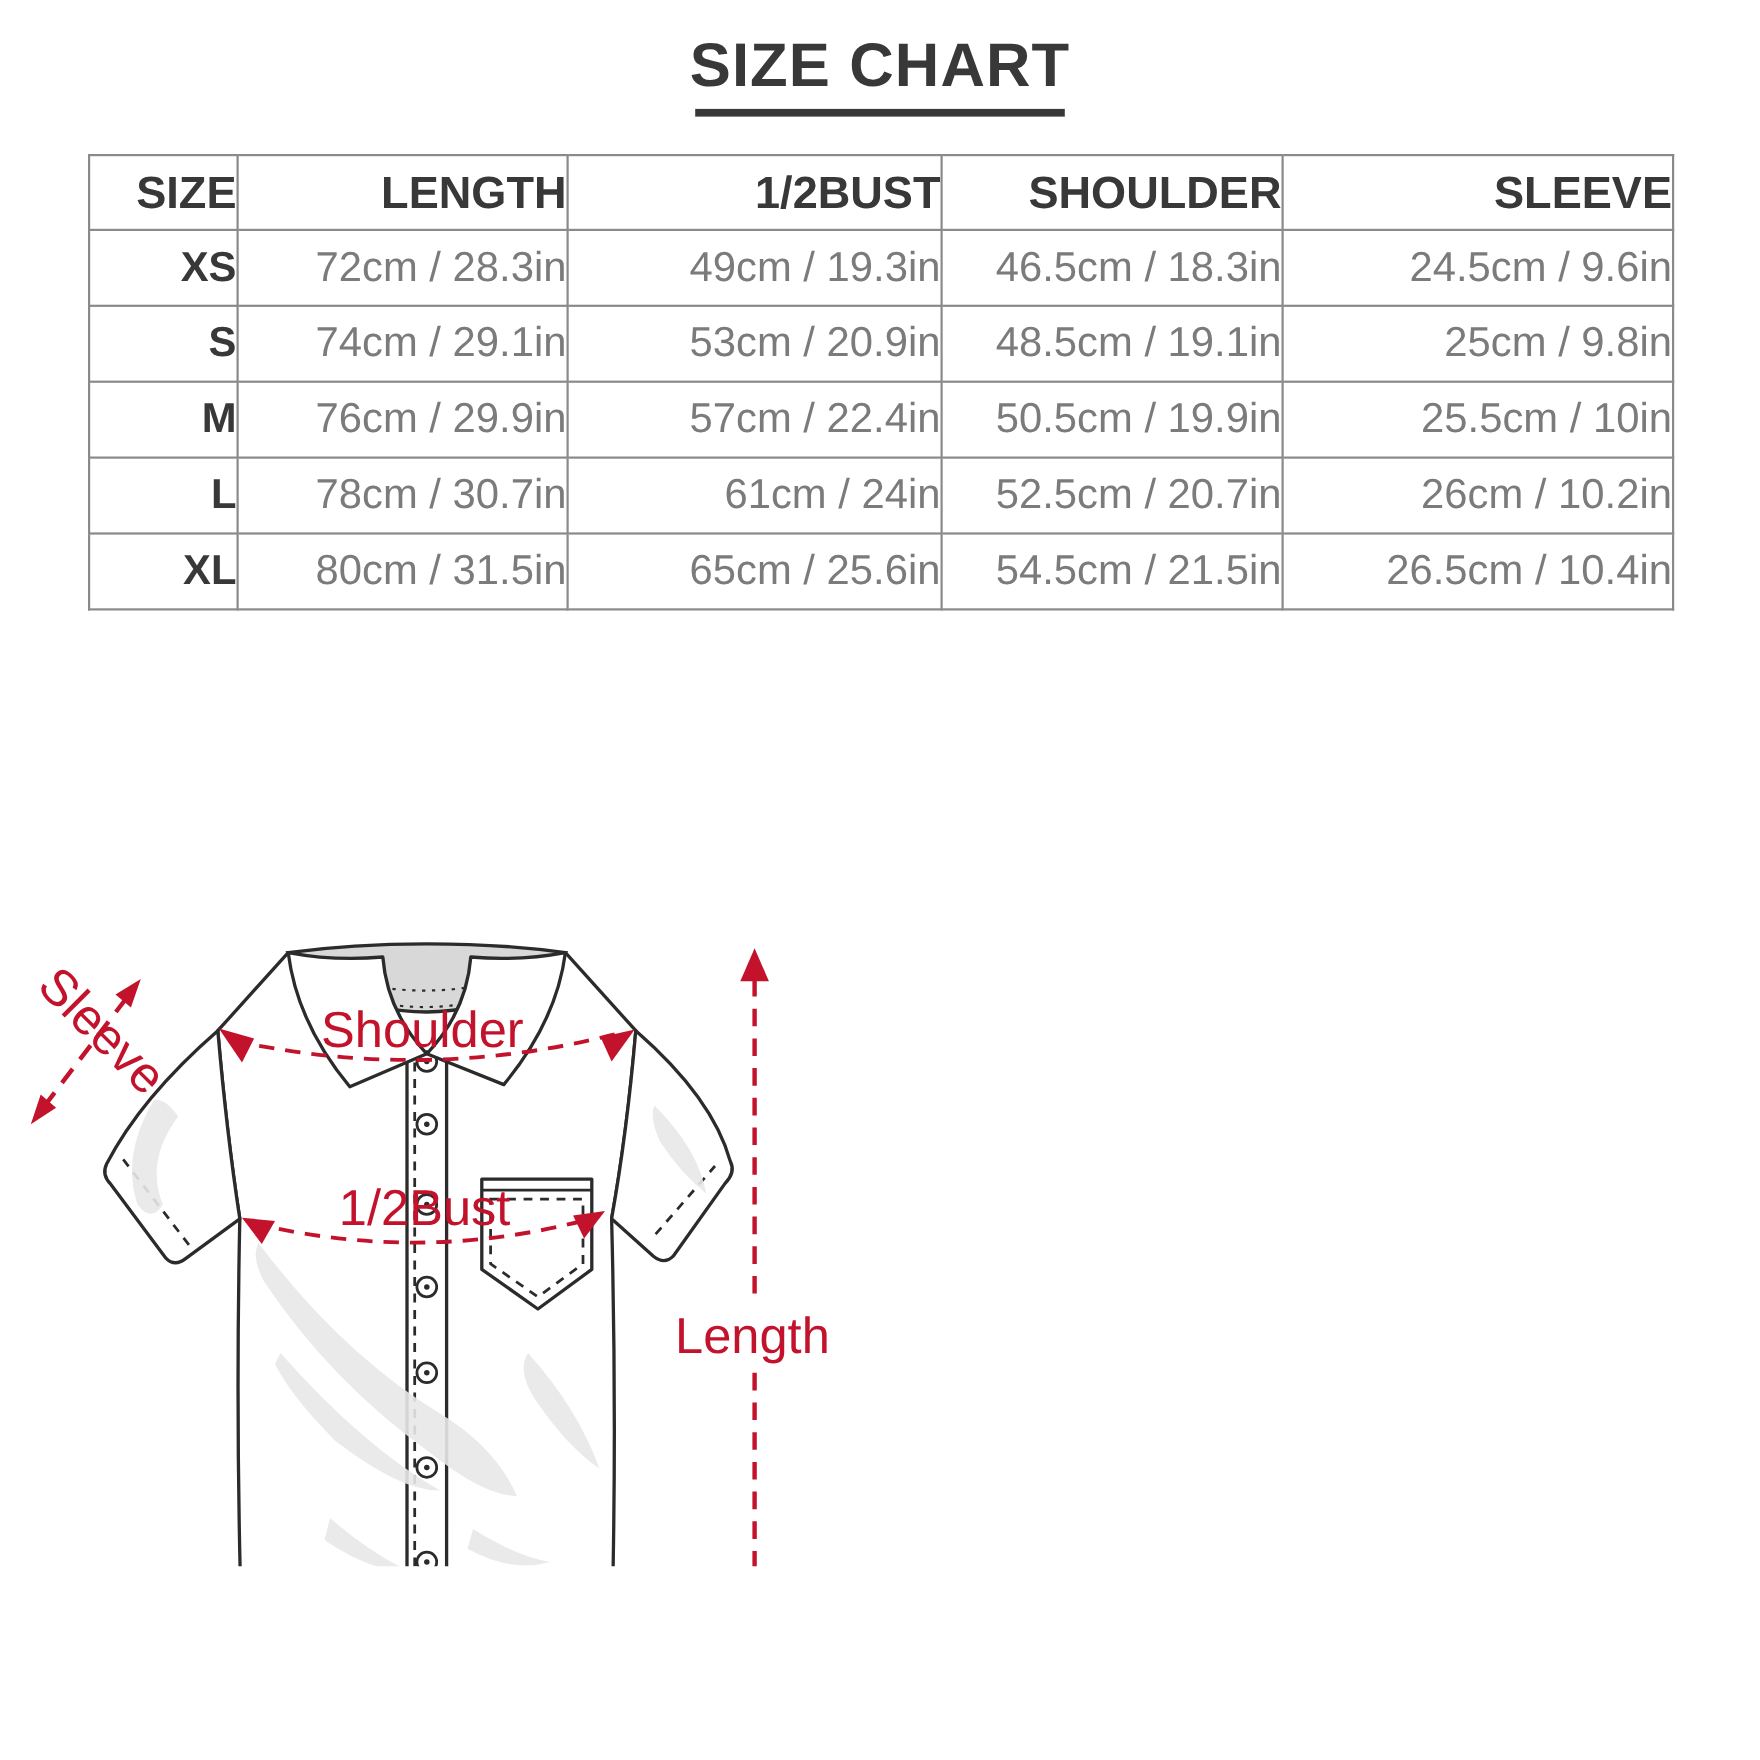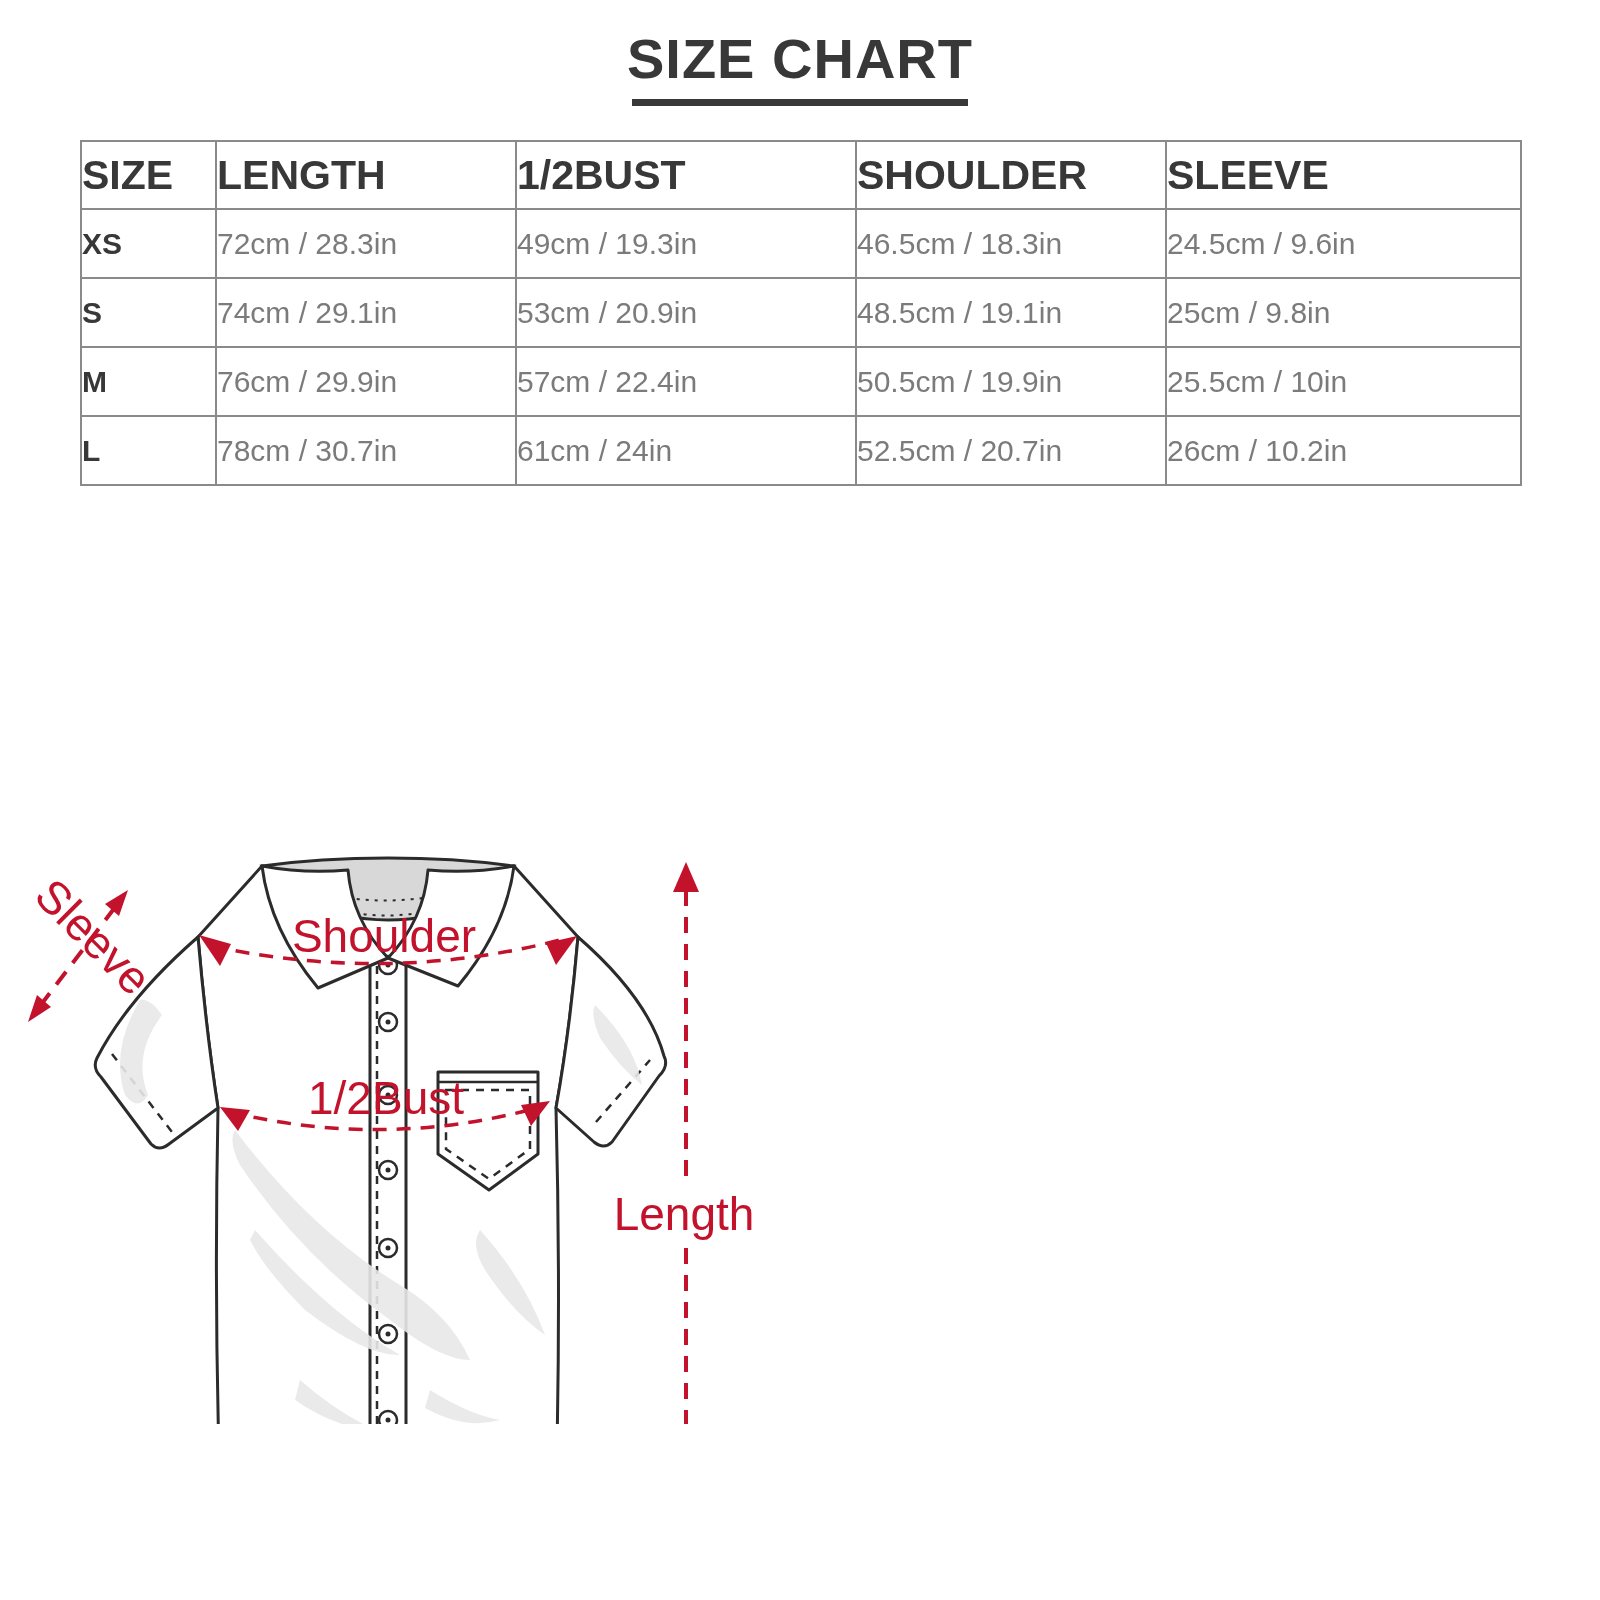"SIZE" .size-table th,.size-table td { text-align: left -> right }
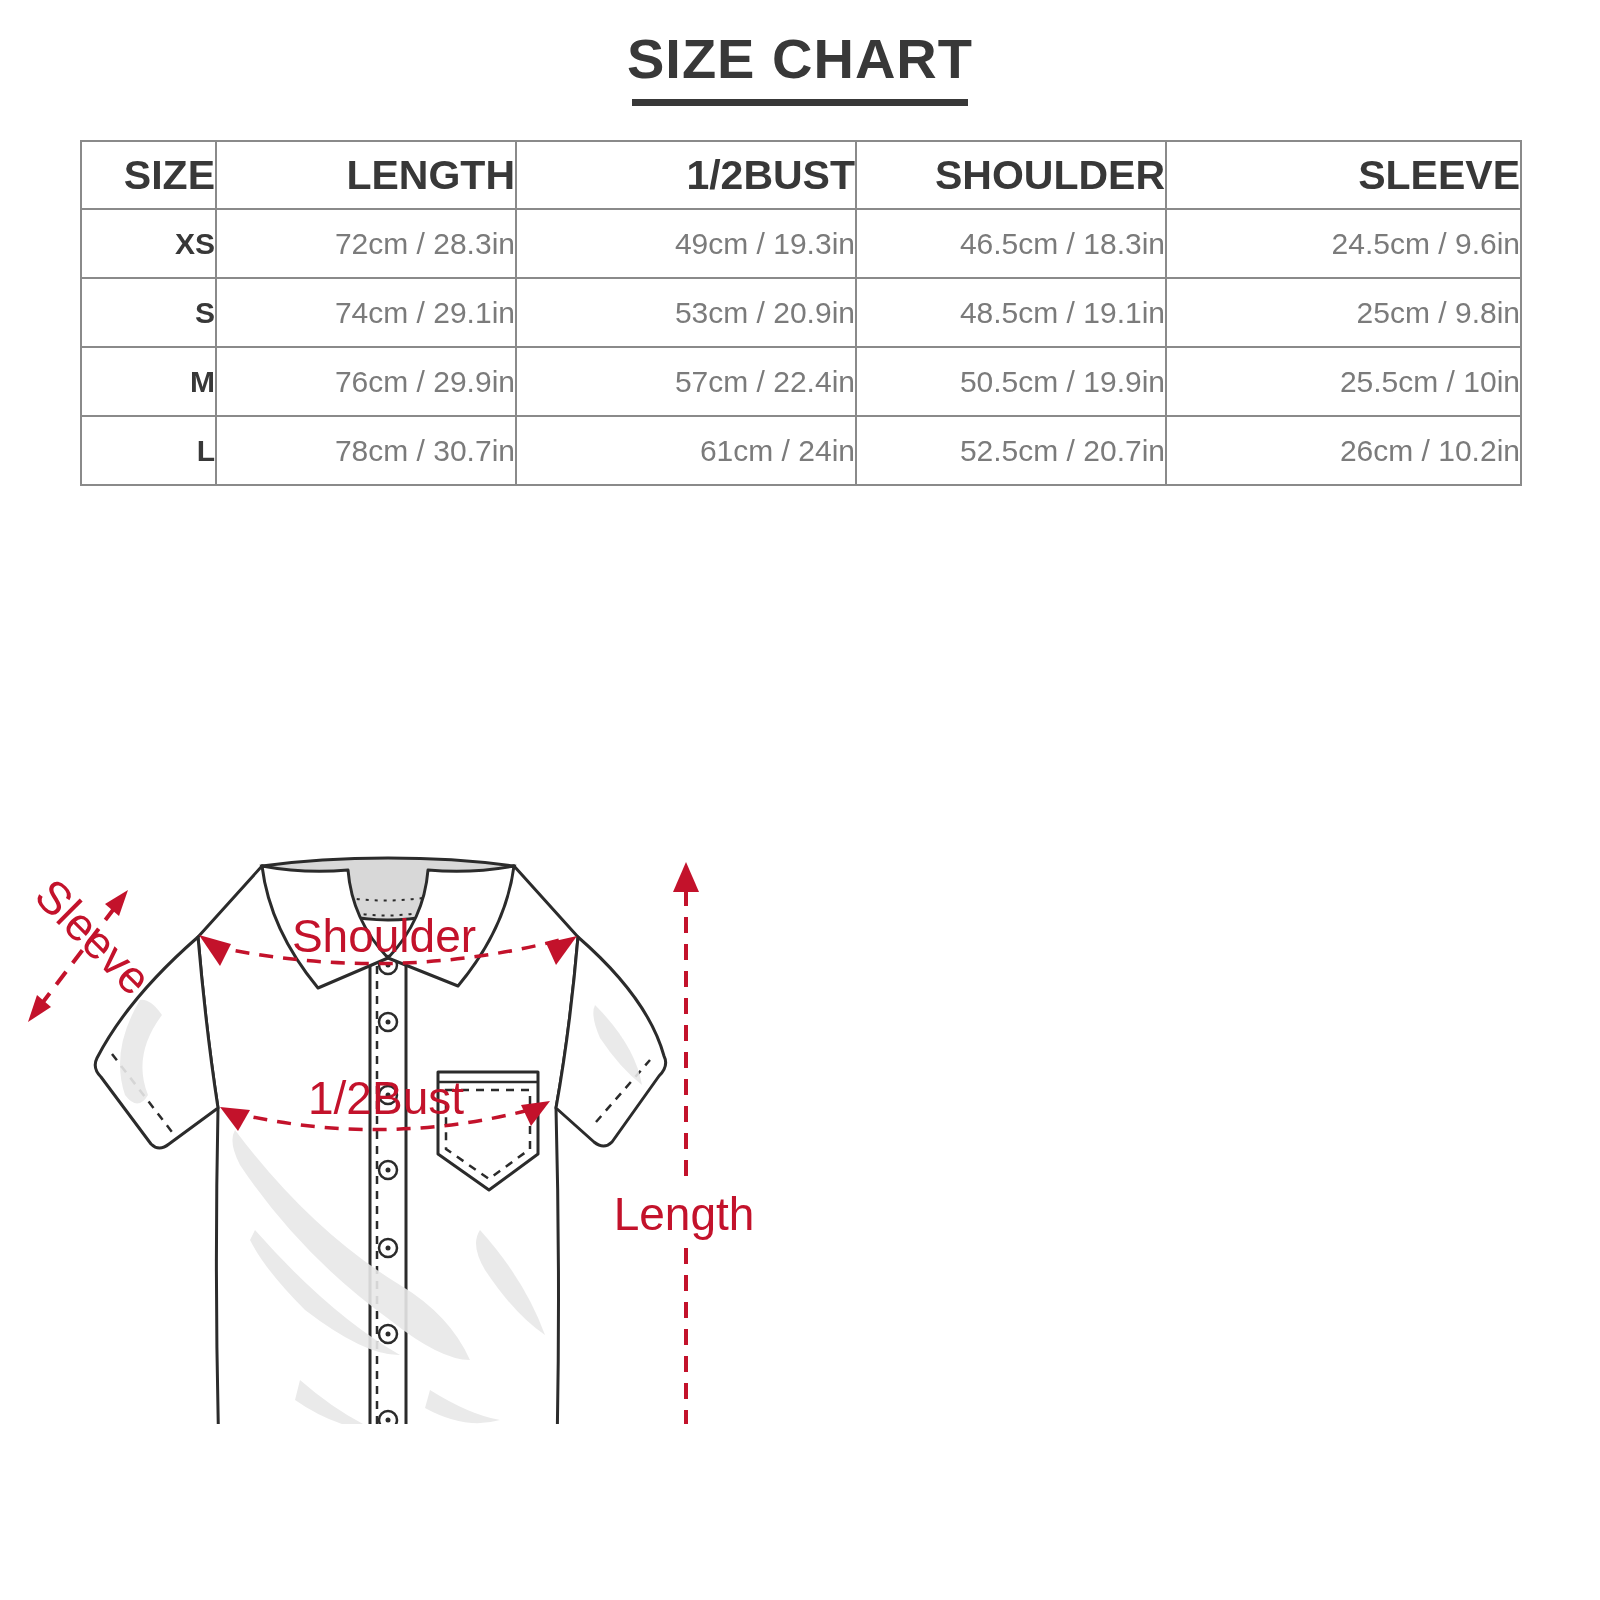"XS" .size-table td { font-size: 30px -> 38px }
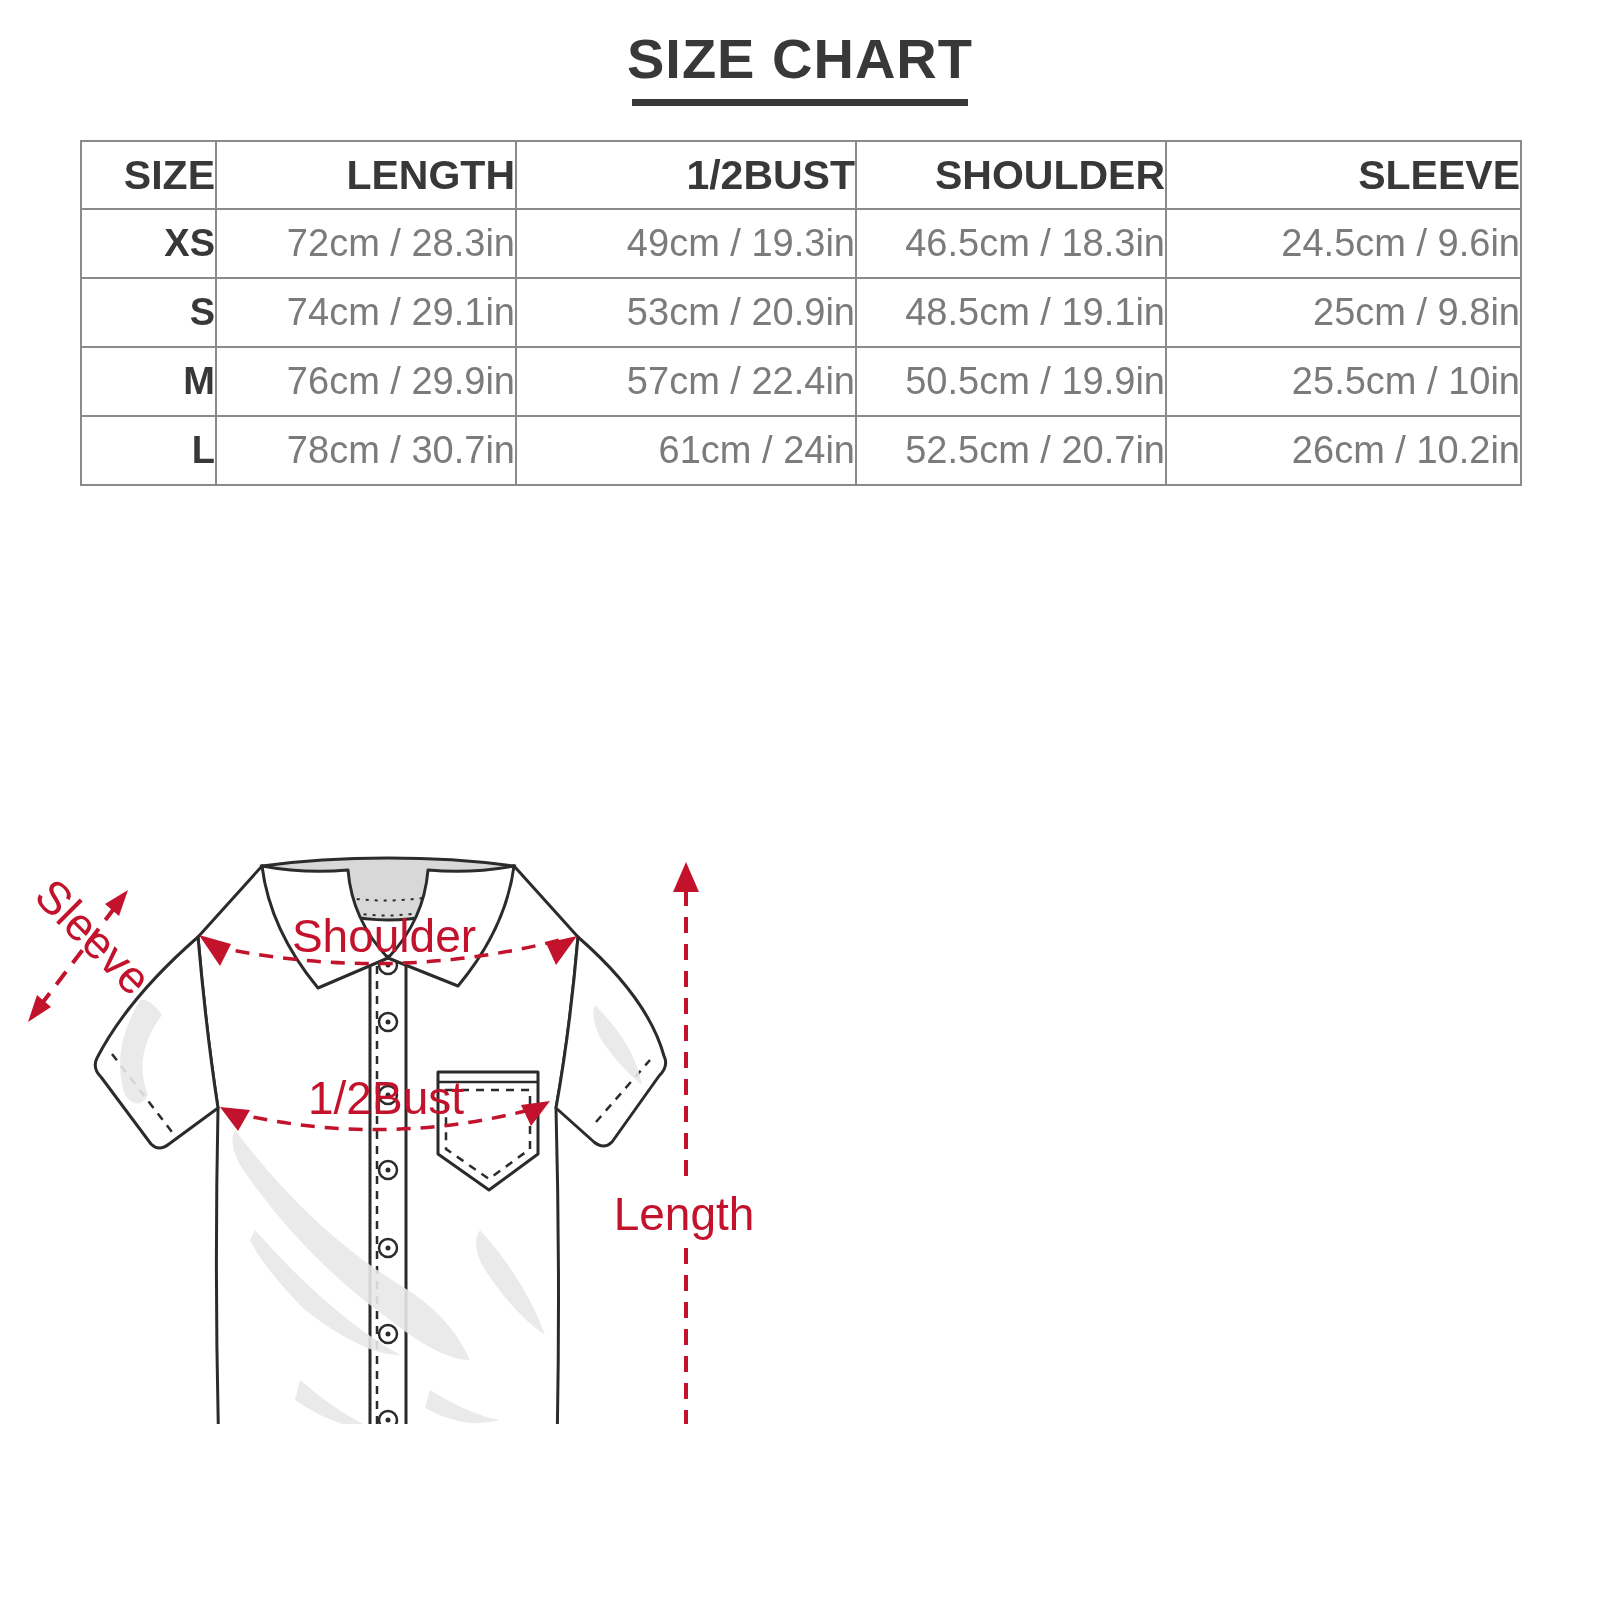"XL" tr { html: none -> <tr> <td>XL</td> <td>80cm / 31.5in</td> <td>65cm / 25.6in</td> <td>54.5cm / 21.5in</td> <td>26.5cm / 10.4in</td> </tr> }
